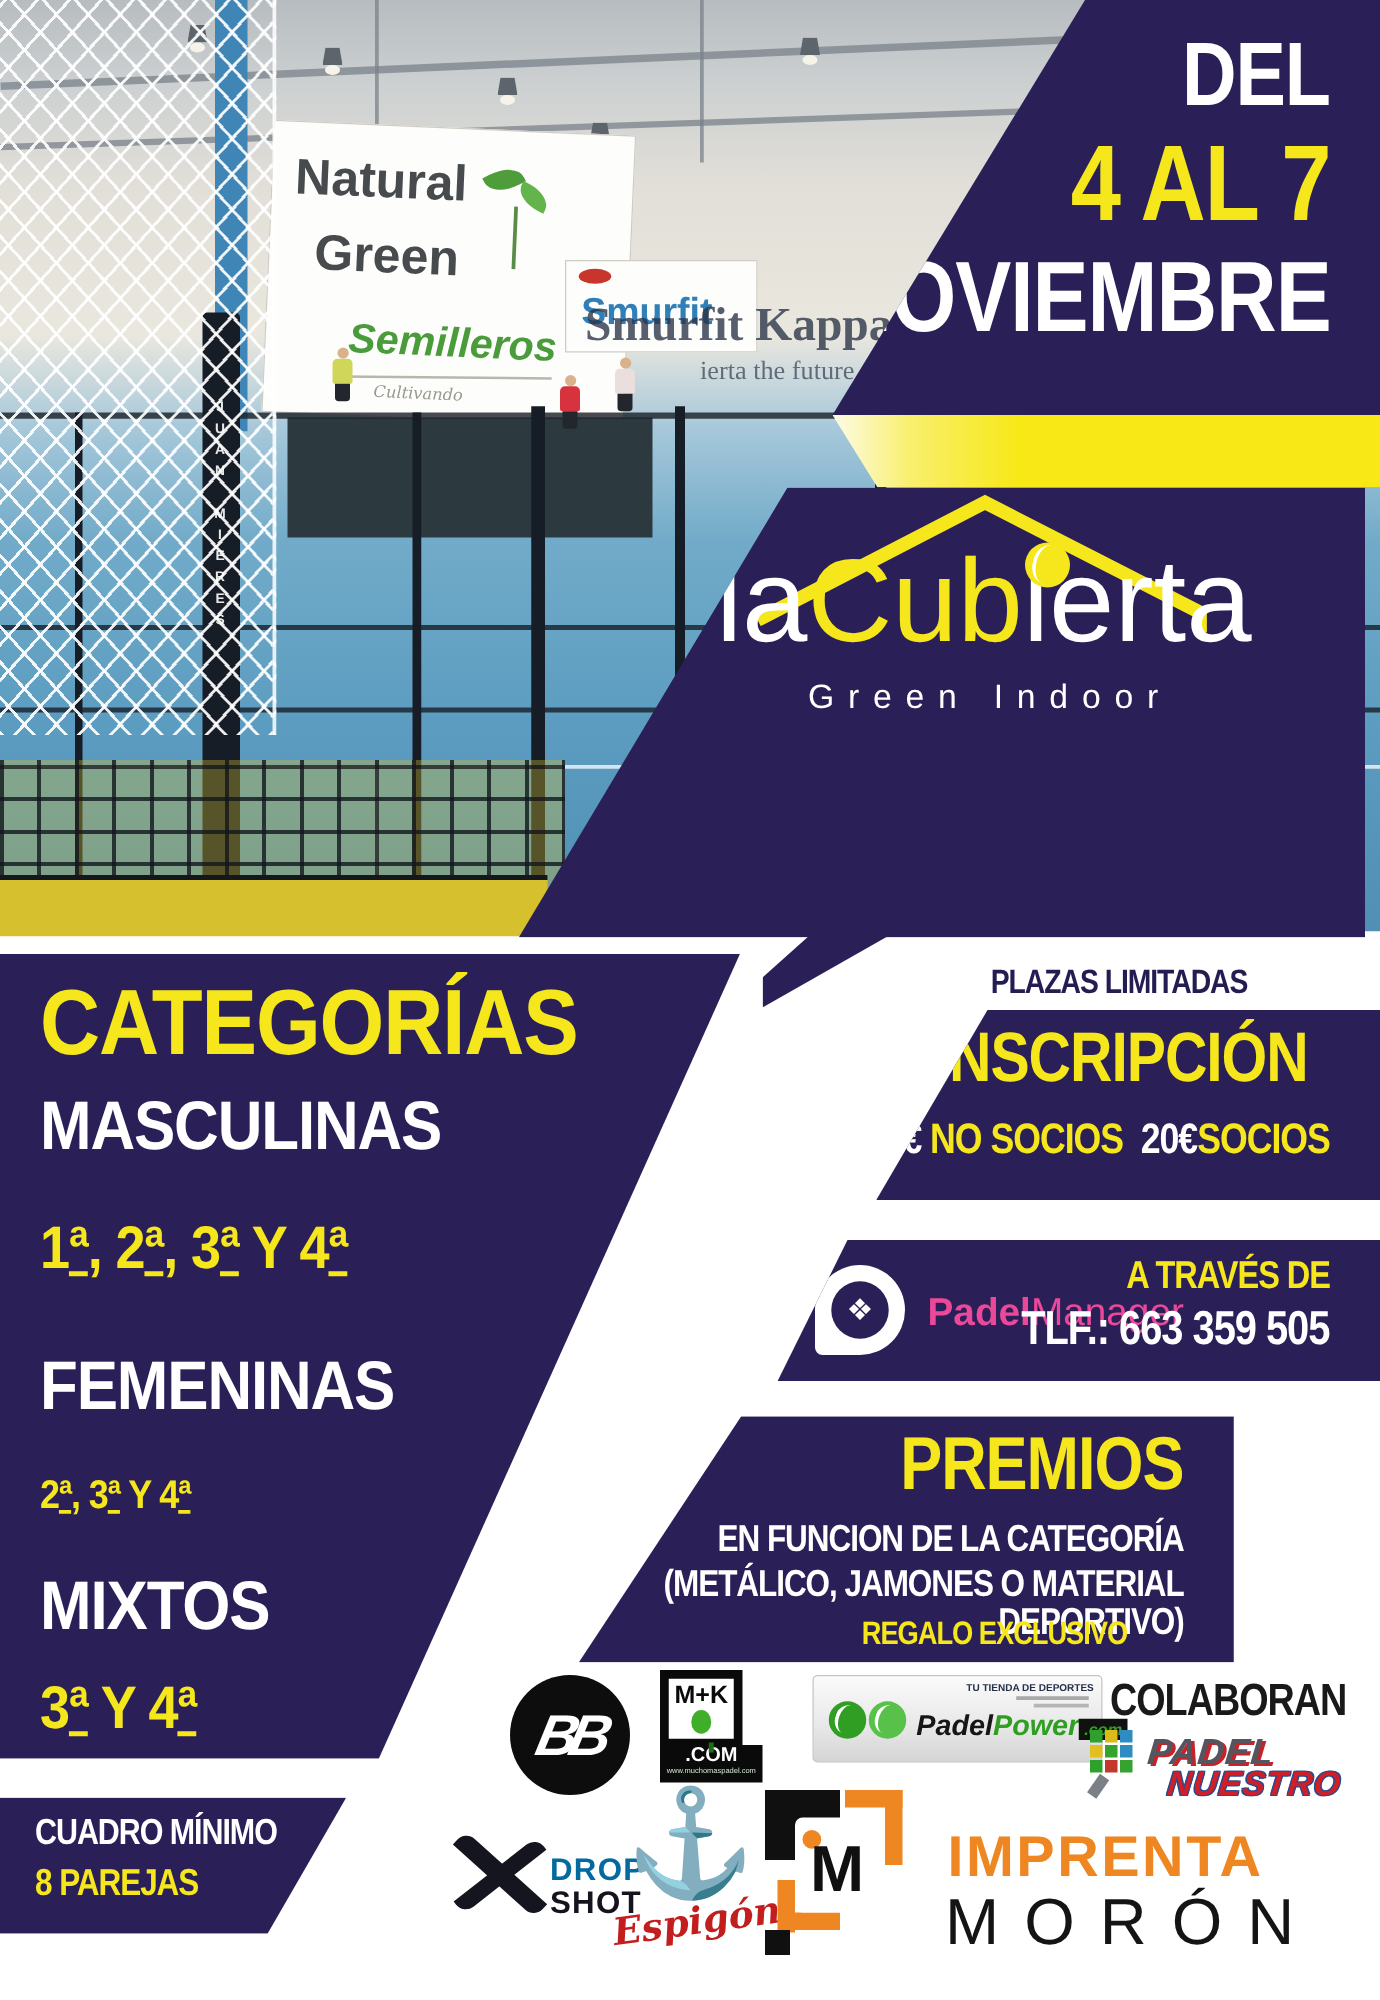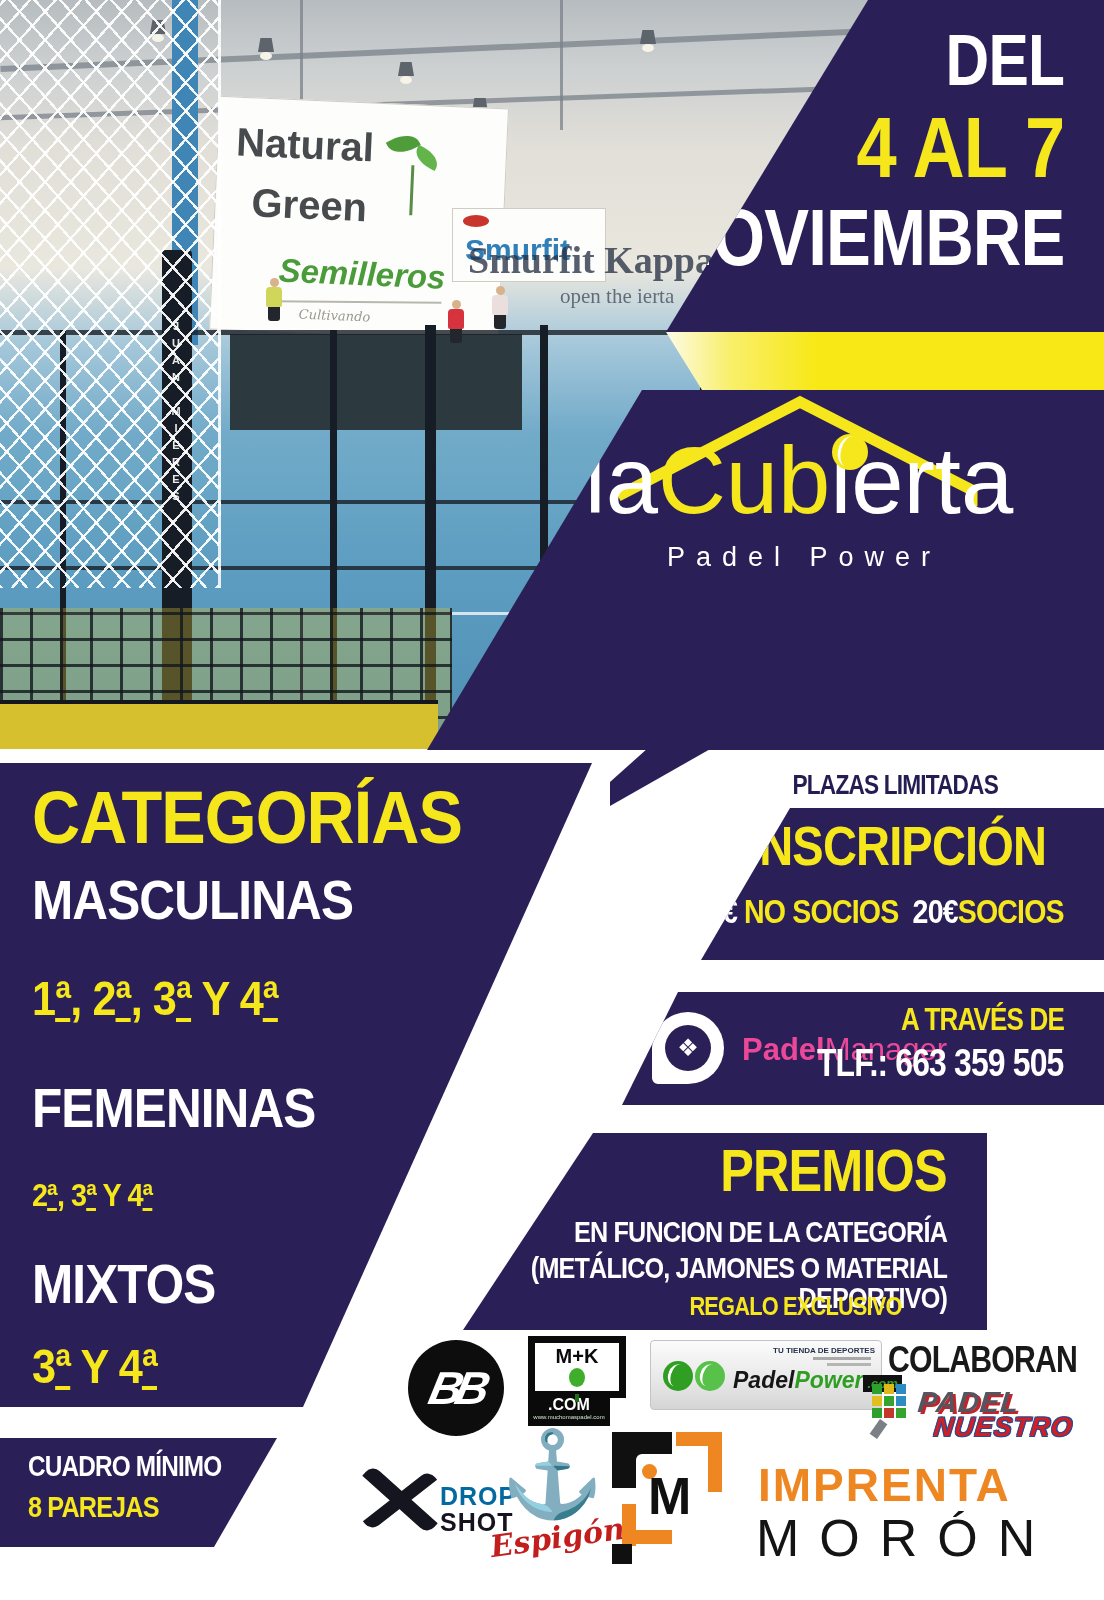"open the ierta" div.abs { text: open the ierta -> ierta the future }
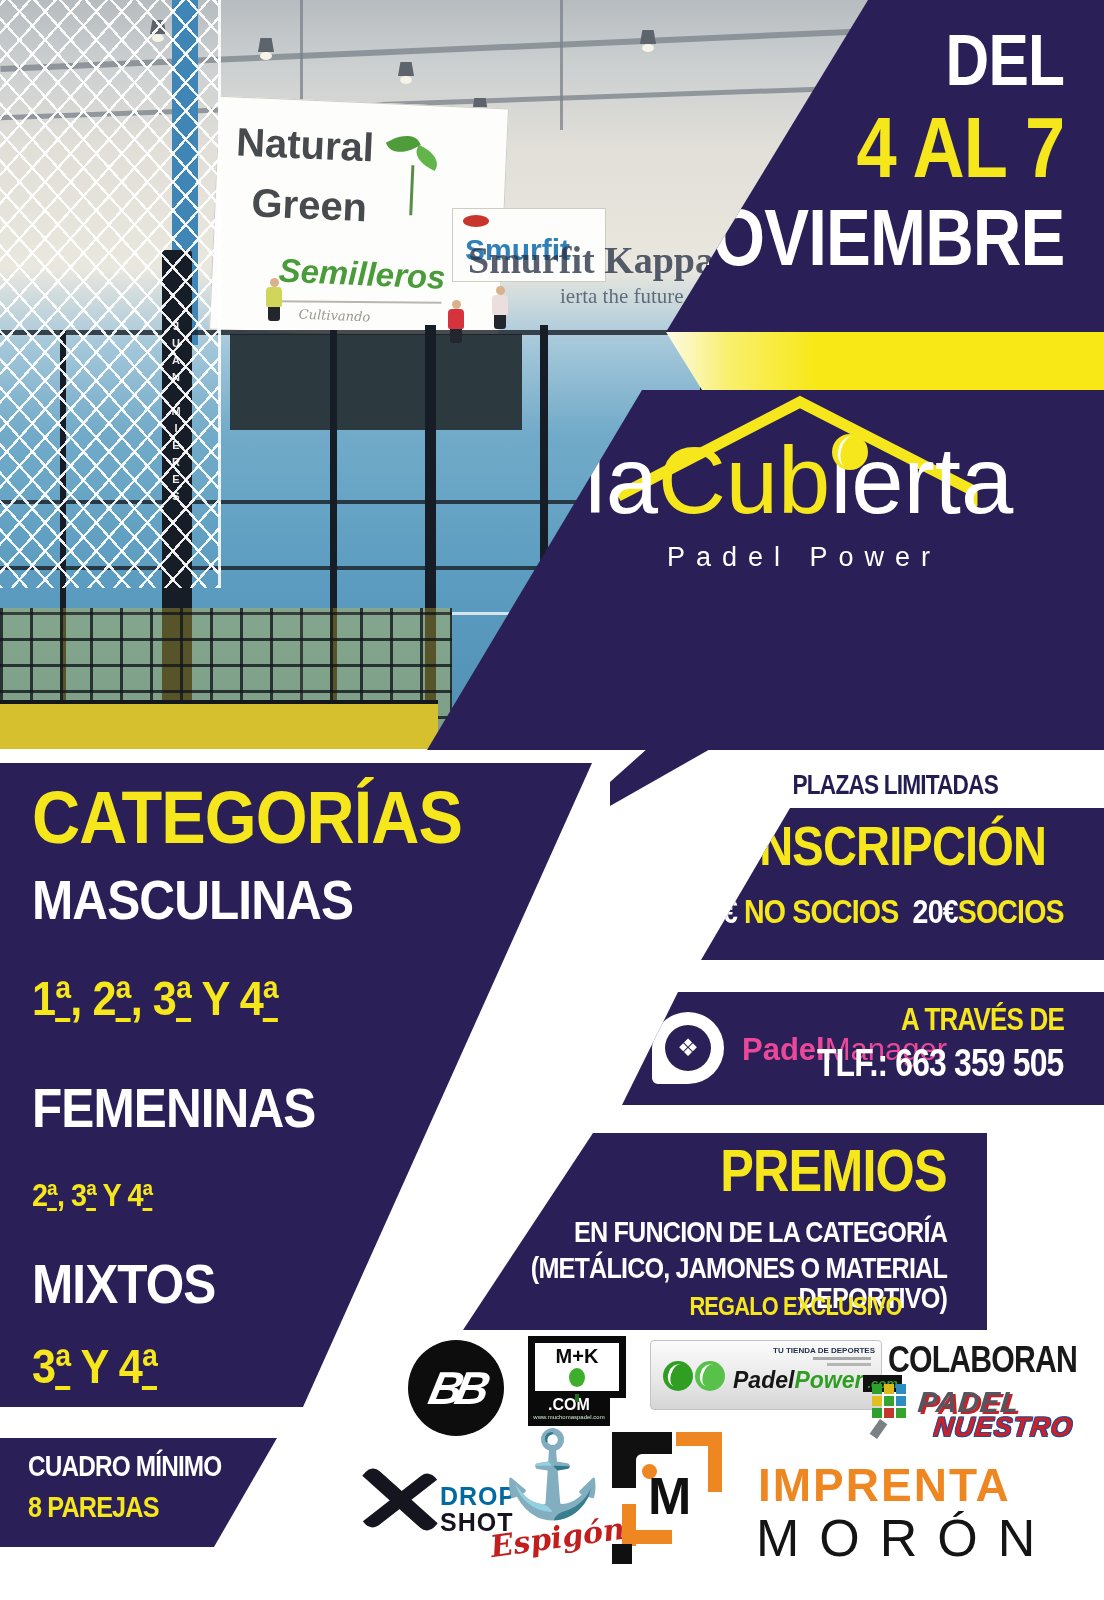"laCubierta" #blockBrand { margin-left: 12px -> none }
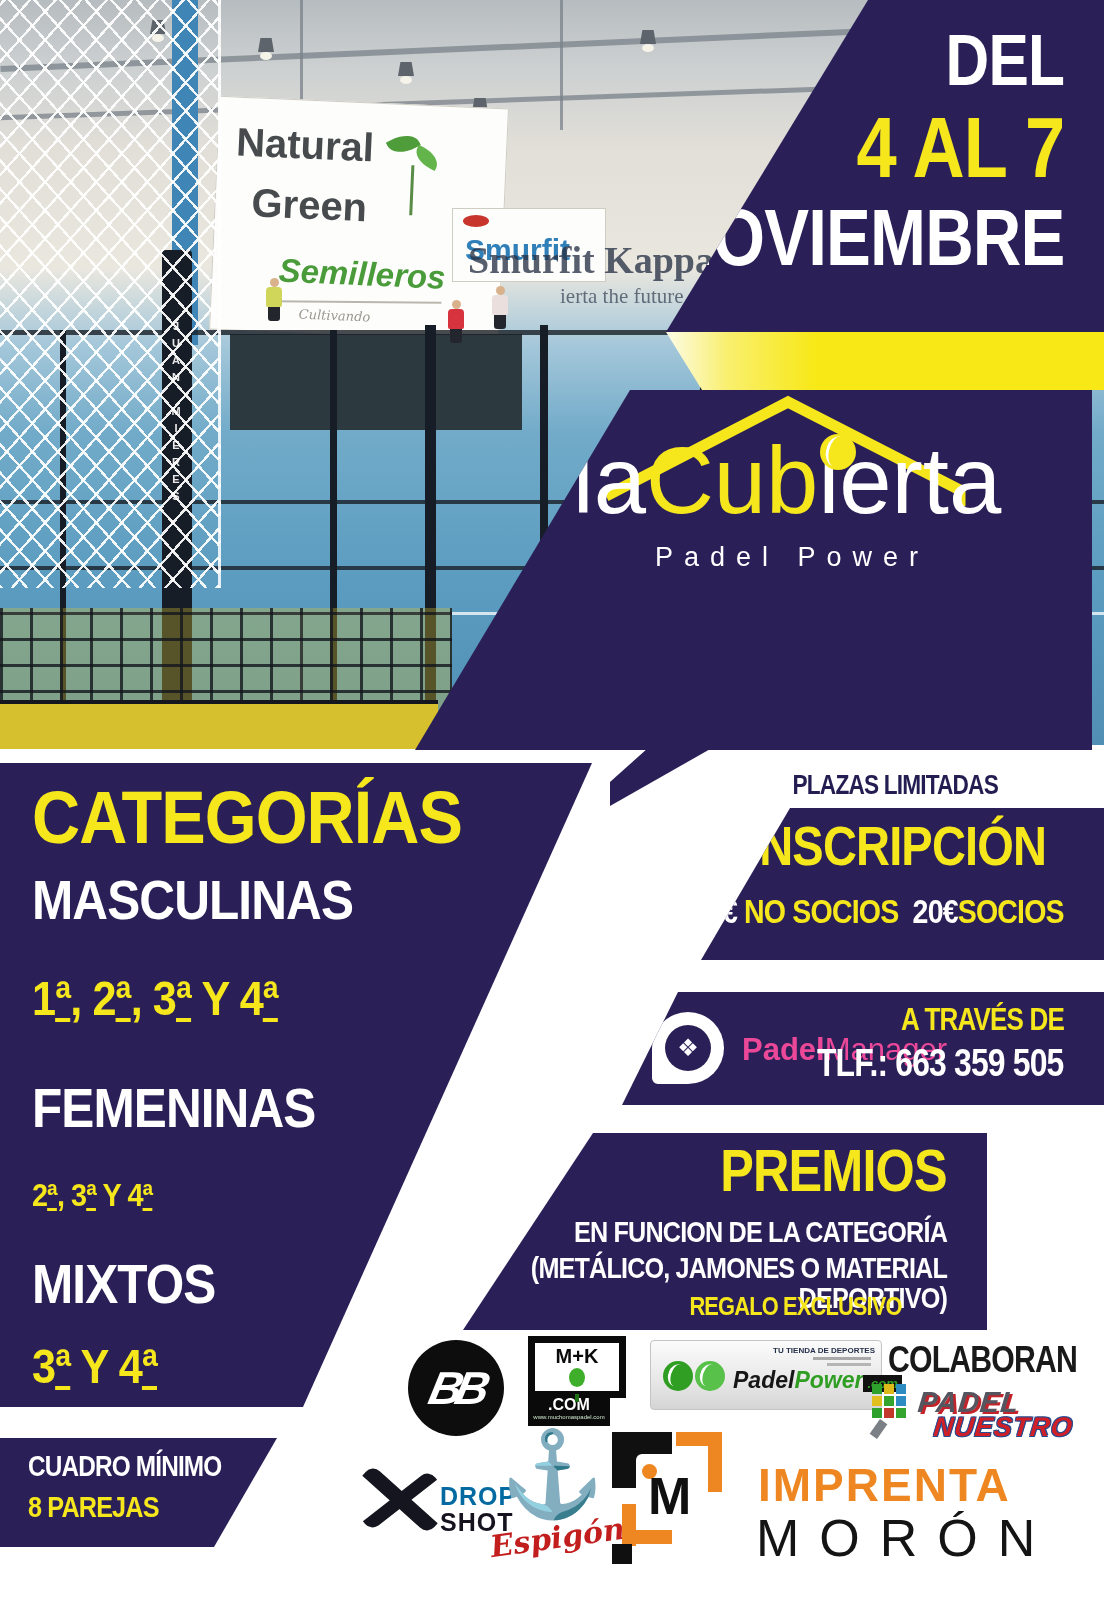"Padel Power" div.abs { text: Padel Power -> Green Indoor }
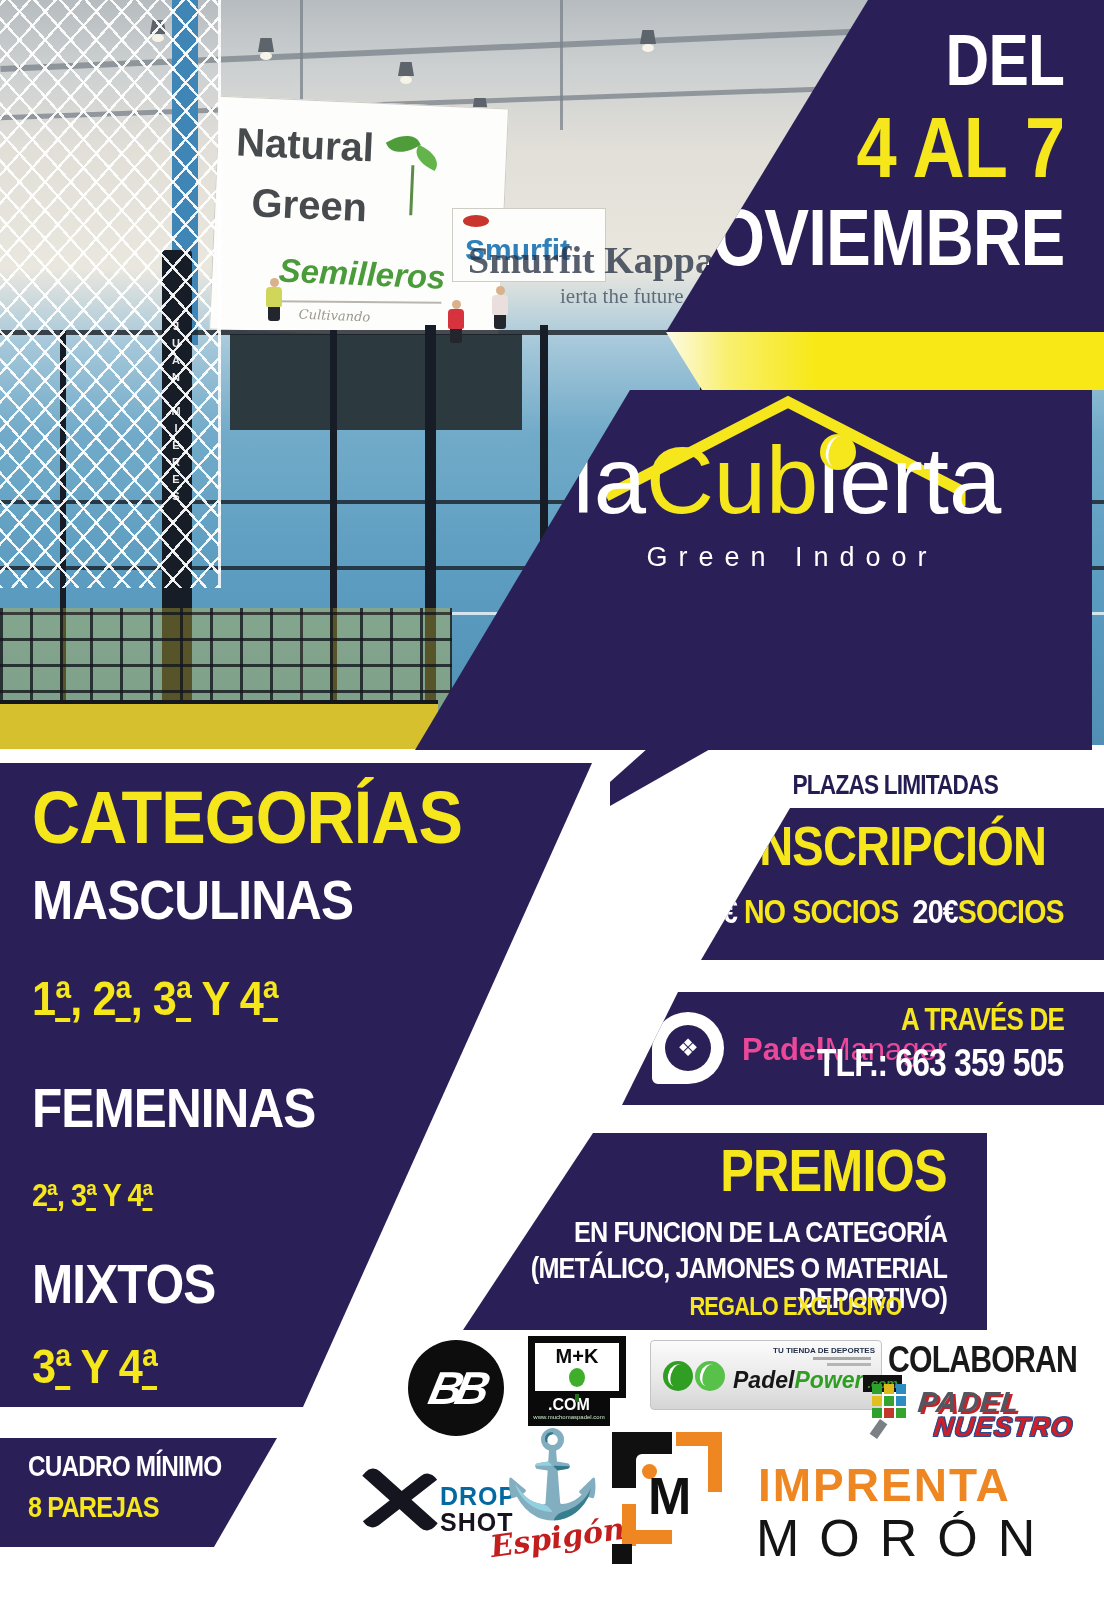"M+K" #mkbox { width: 98px -> 66px }
